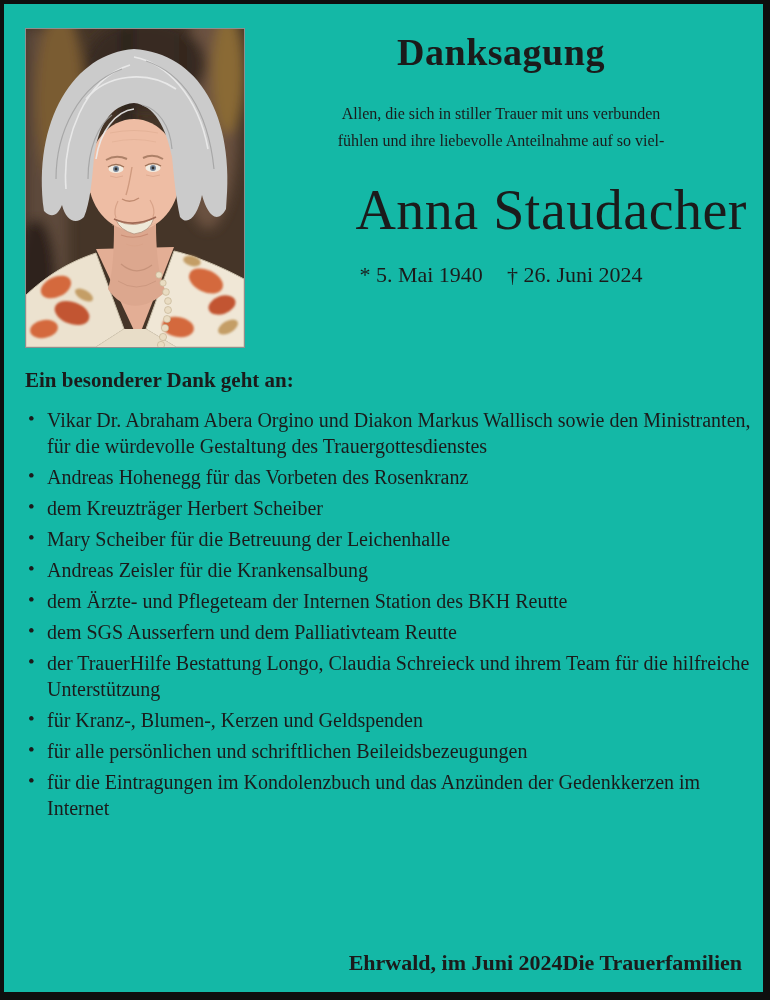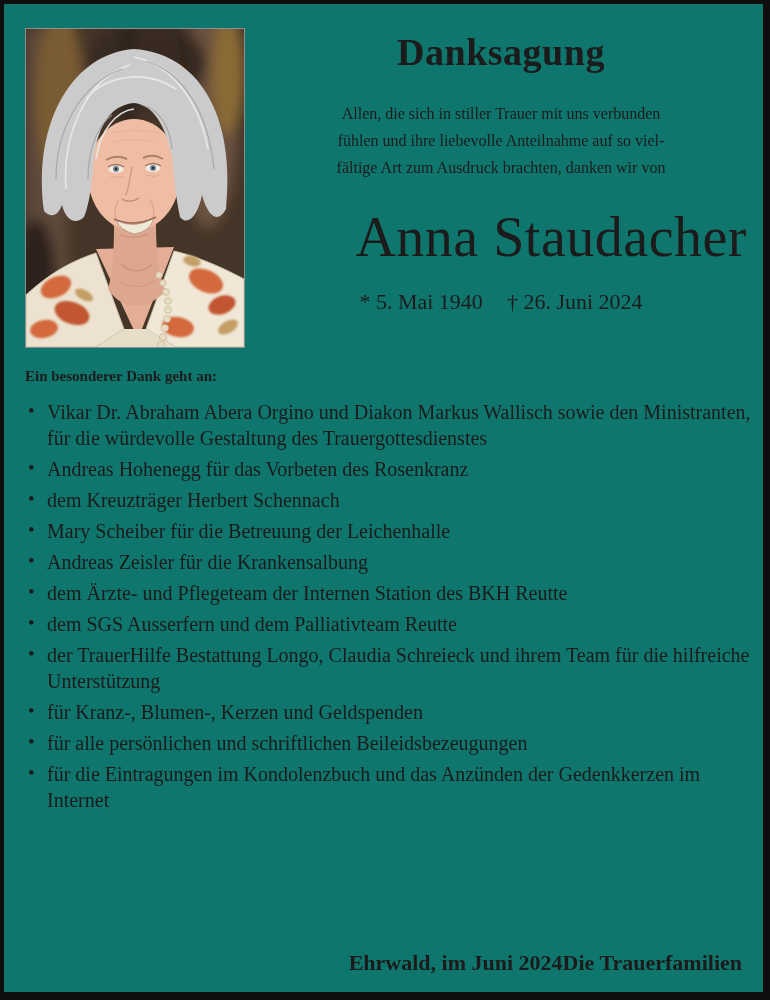"Danksagung" .page { background: #0f766e -> #14b8a6 }
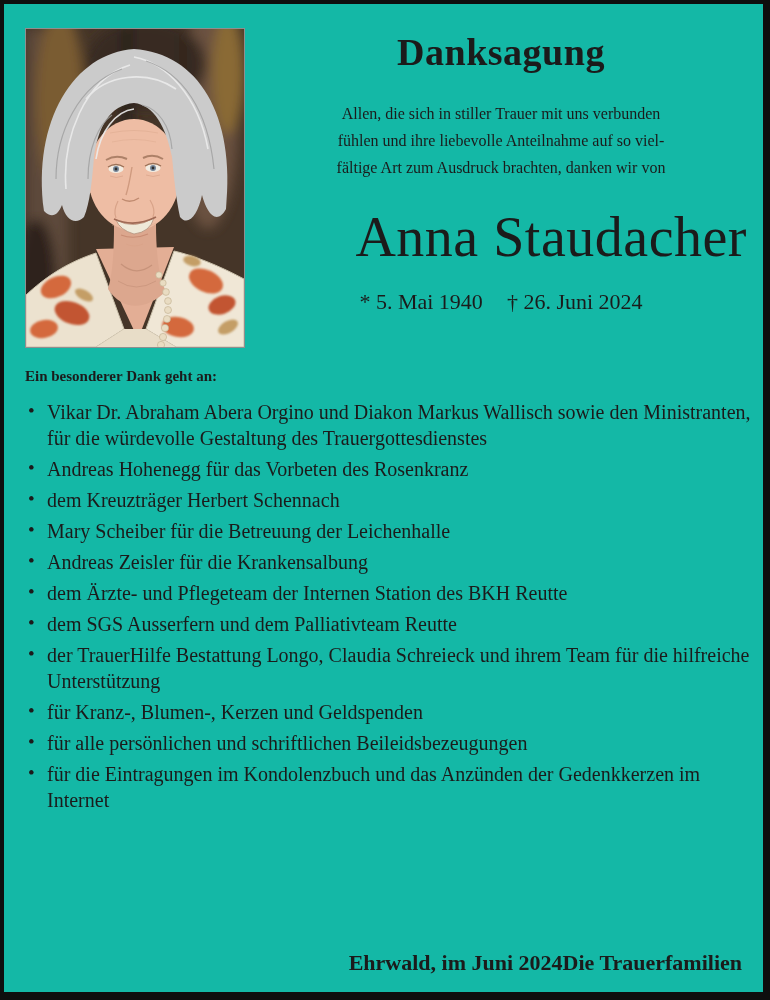"fältige Art zum Ausdruck brachten," div.intro-line { html: <div>fältige Art zum Ausdruck brachten, danken wir von</div> -> none }
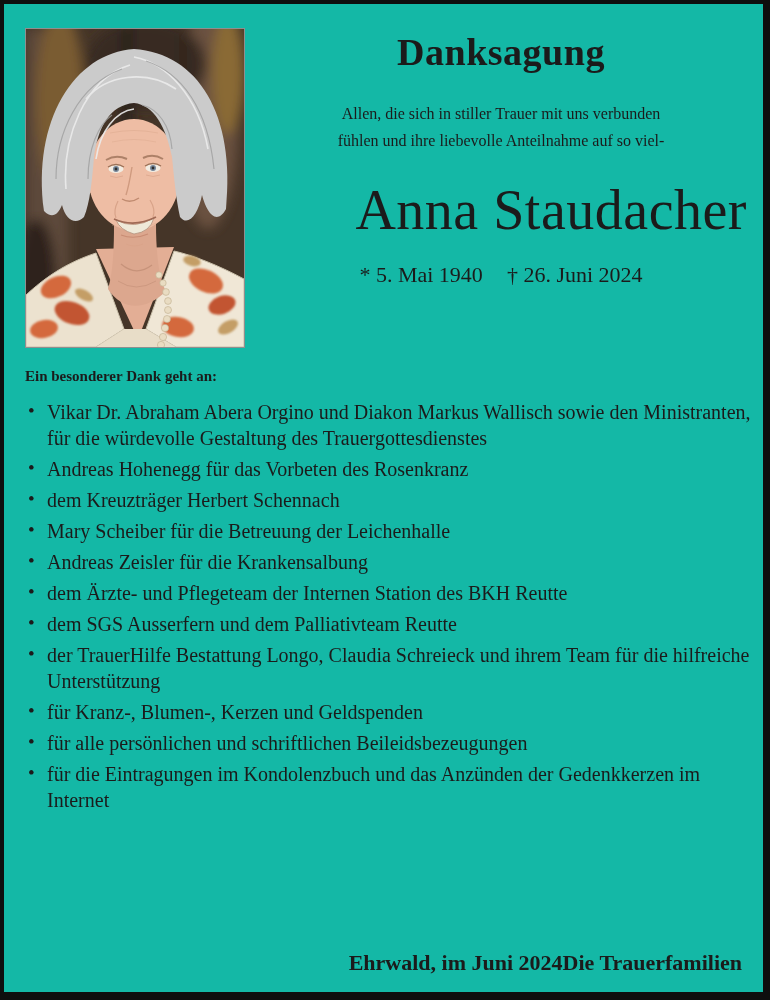"Ein besonderer Dank geht an:" .thanks-heading { font-size: 15px -> 21px }
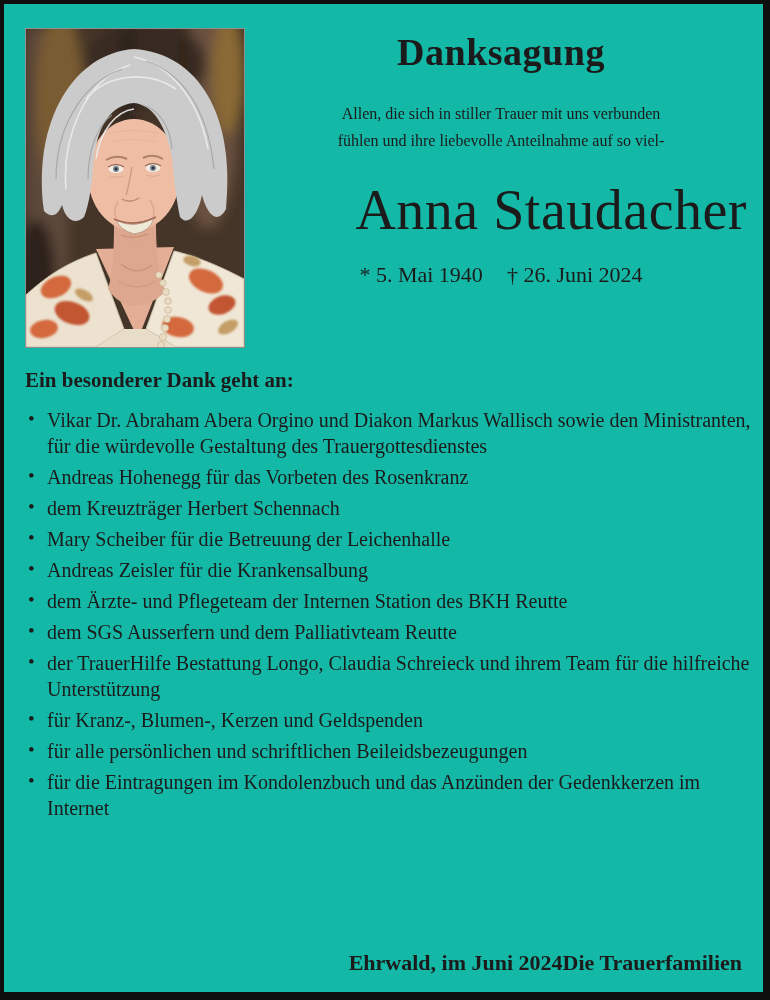"dem Kreuzträger Herbert Schennach" li { text: Schennach -> Scheiber }
